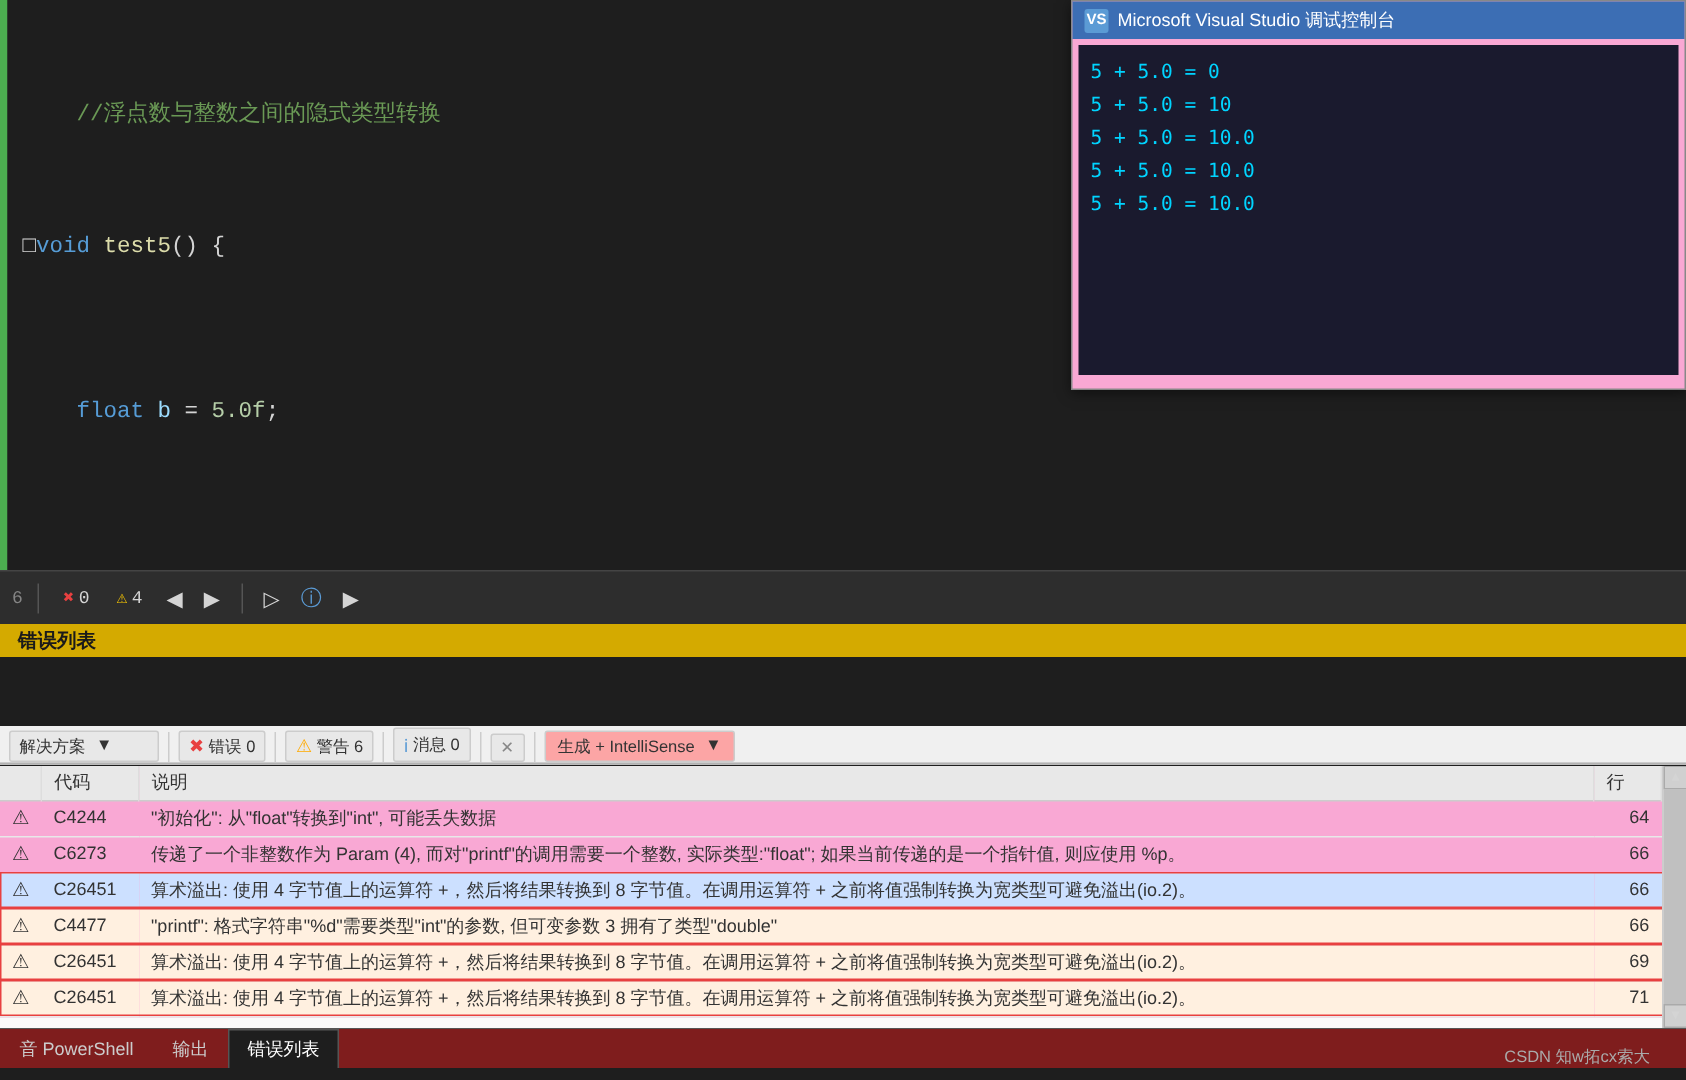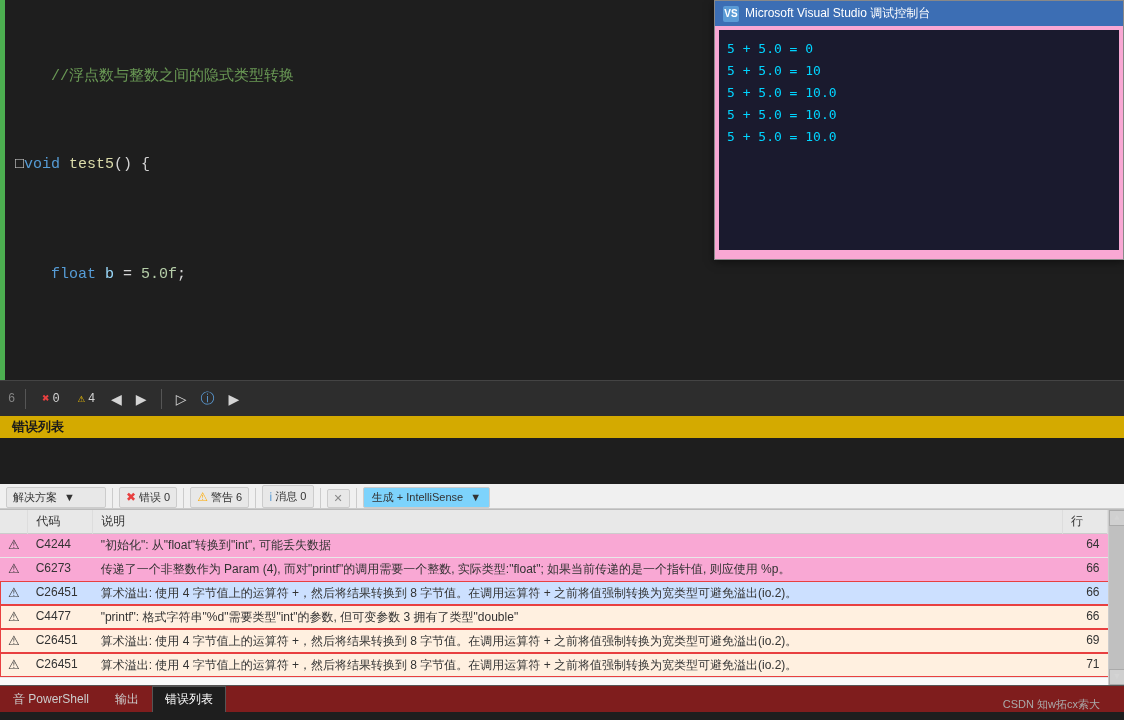"生成 + IntelliSense" .gen-btn { background: #7dd3fc -> #fca5a5 }
